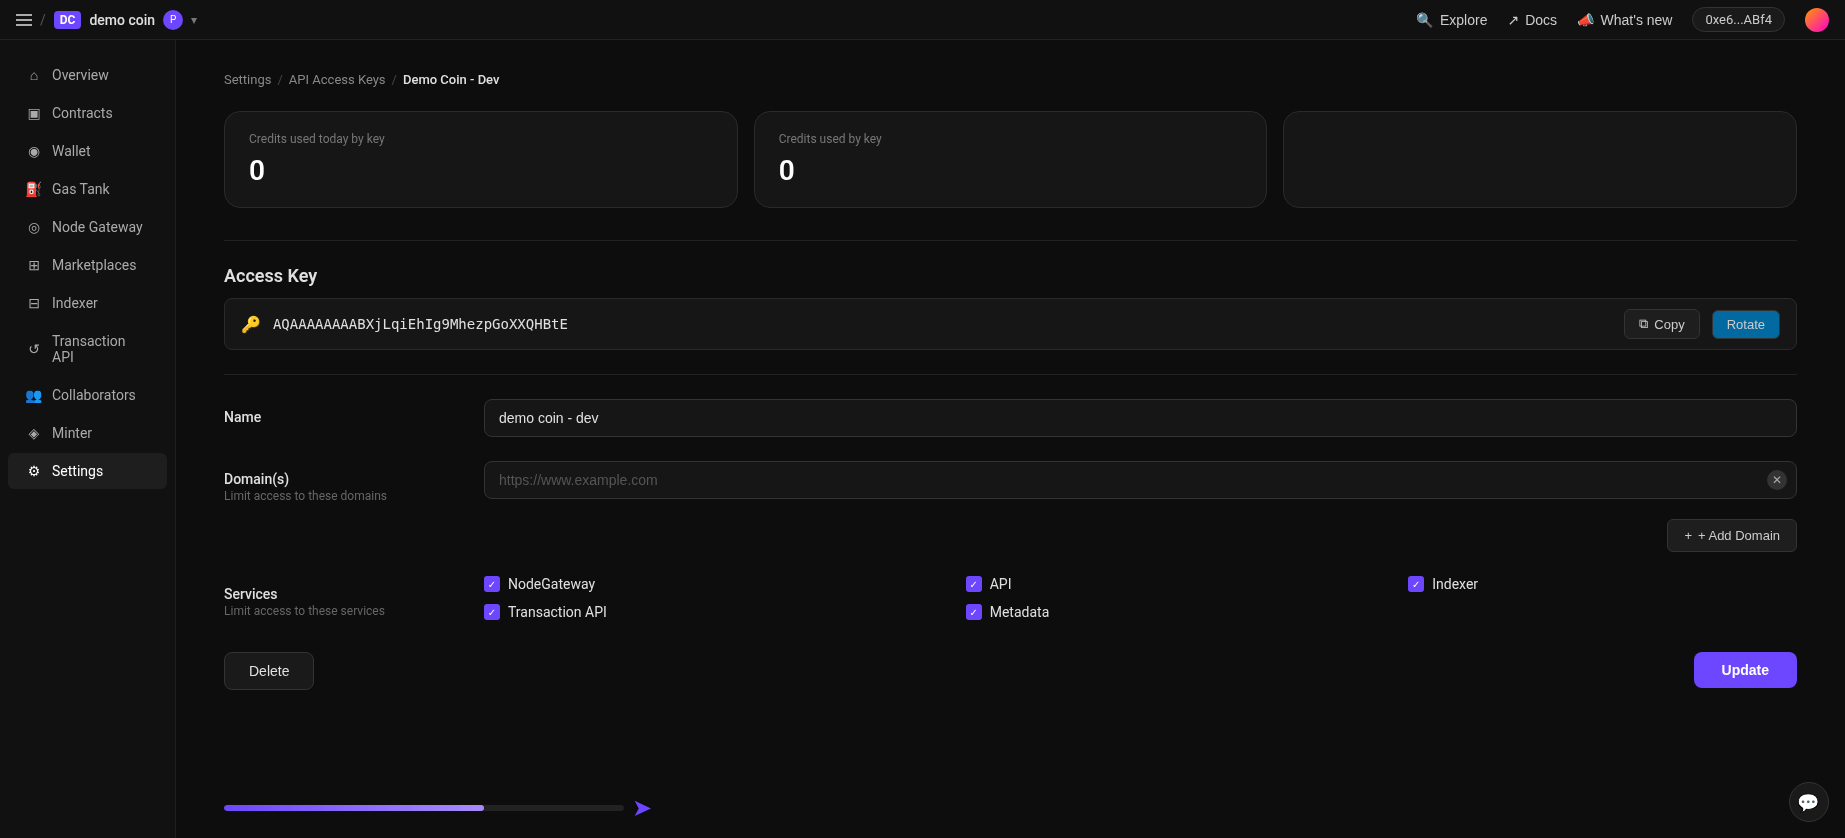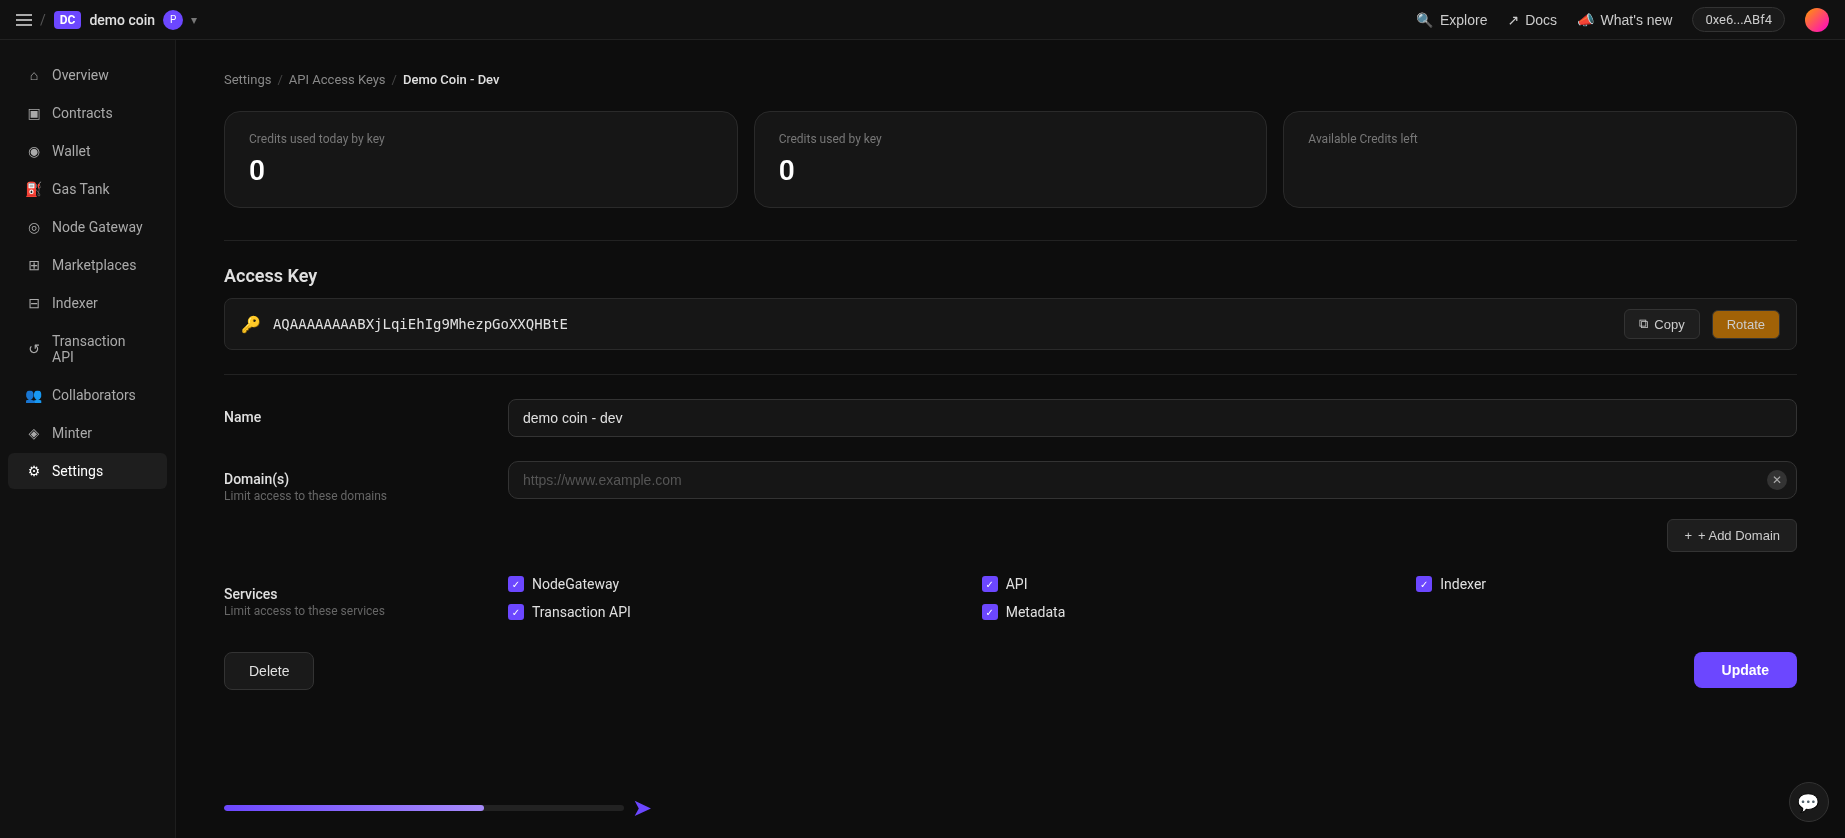"Available Credits left" div.stat-label { html: <div>Available Credits left</div> -> none }
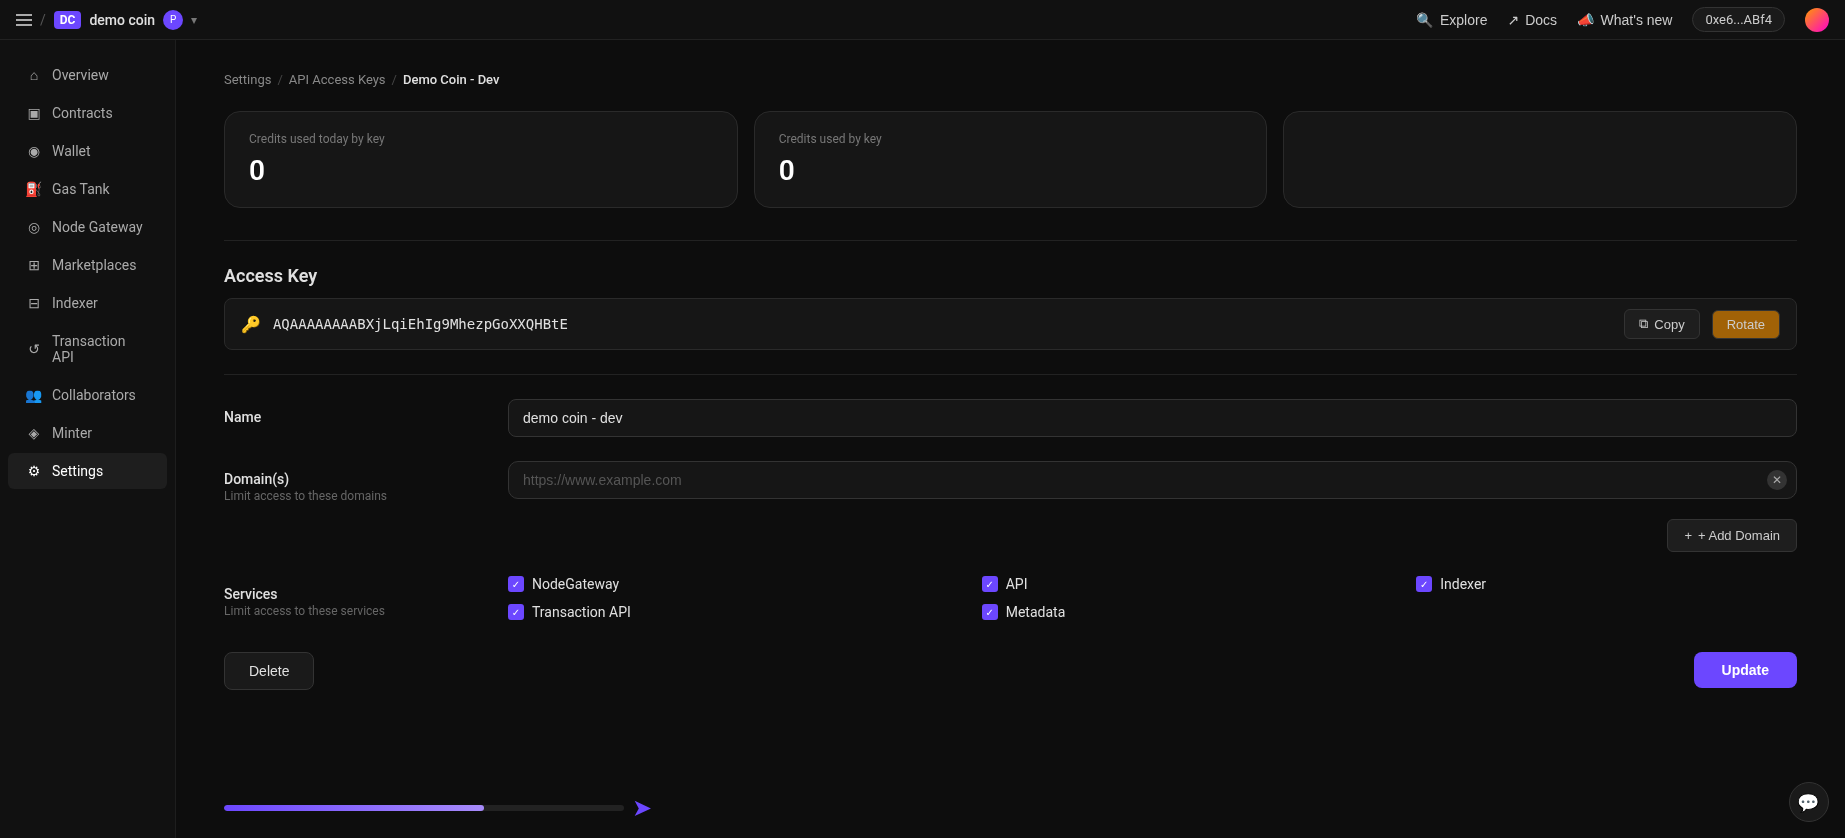"Rotate" .btn-rotate { background: #a16207 -> #0369a1 }
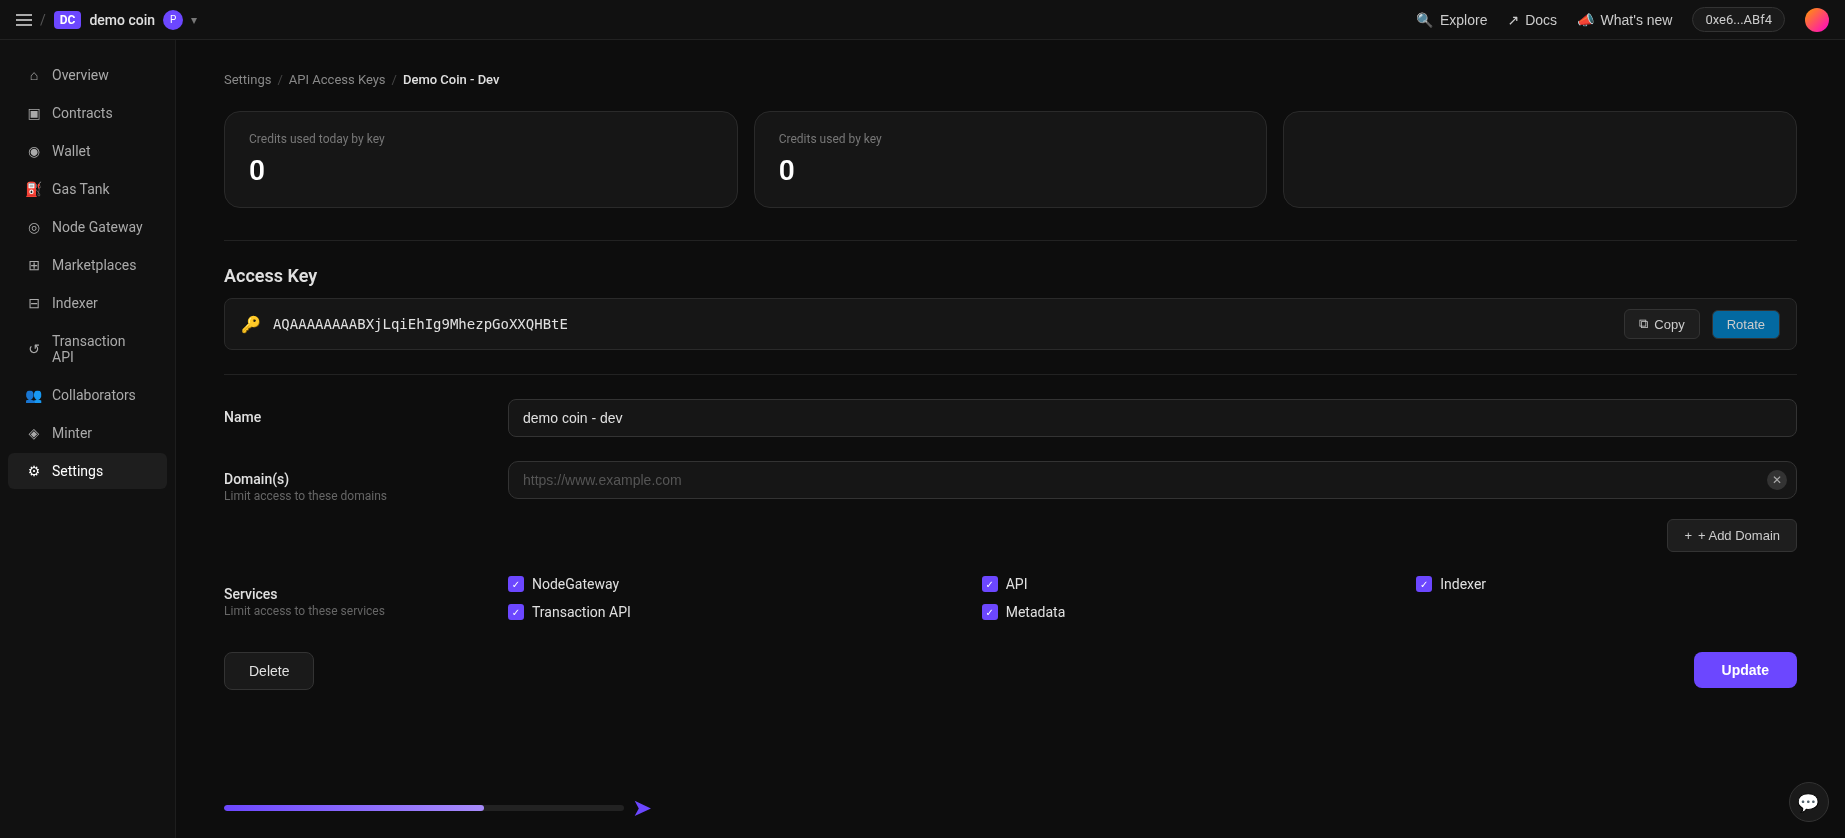"Name" .form-row { gap: 24px -> none }
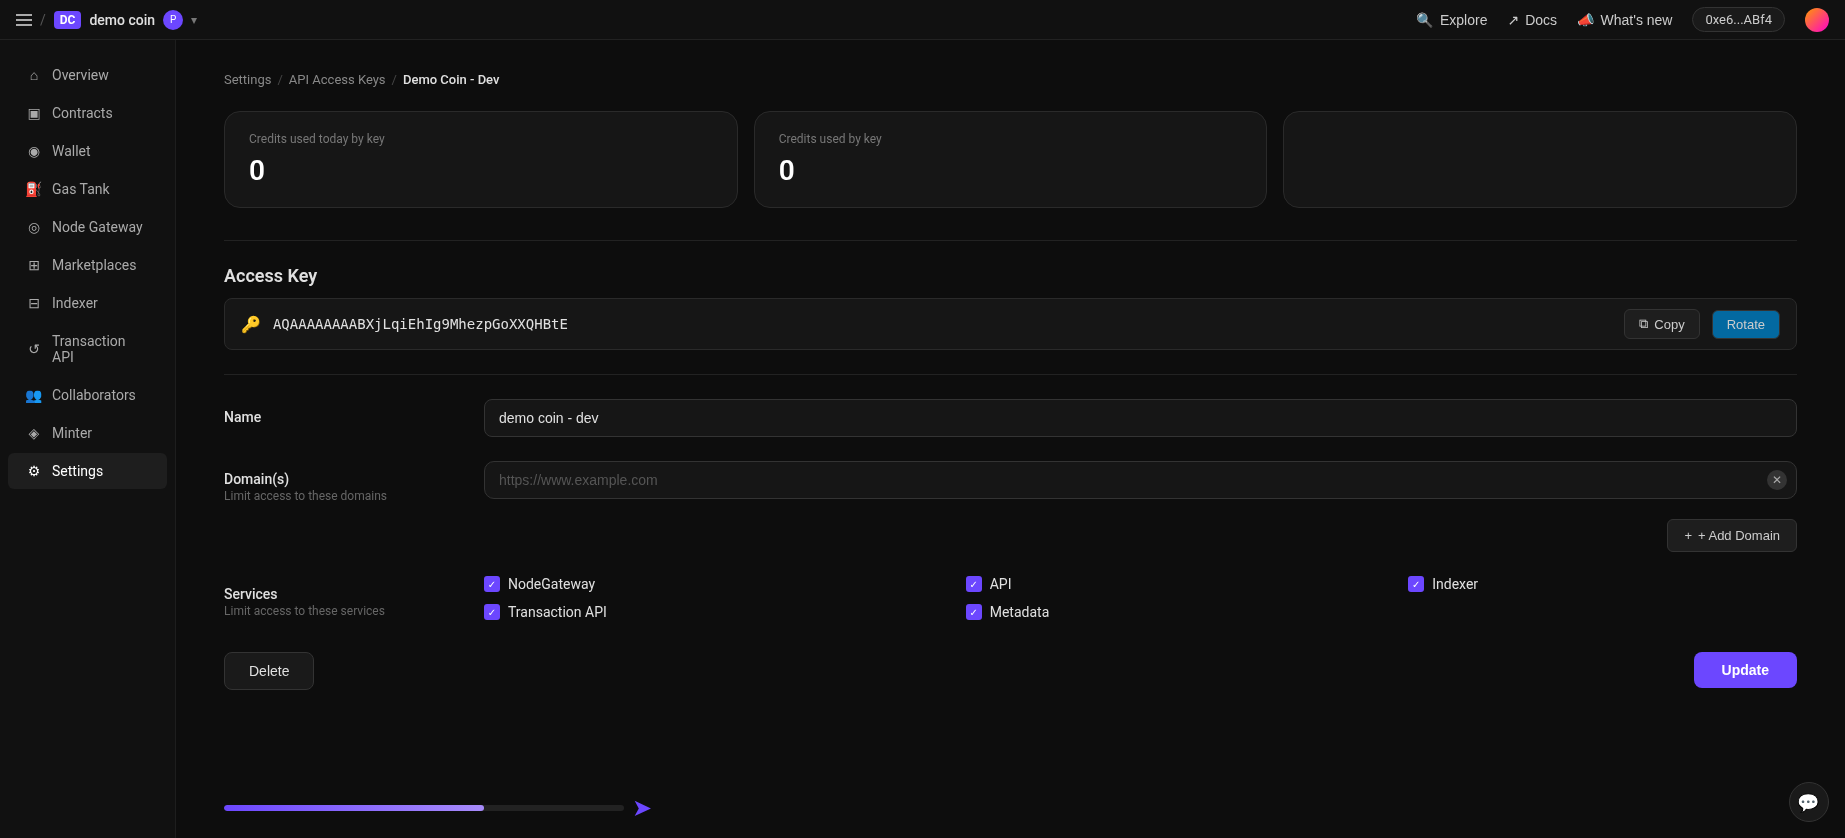"https://www.example.com" .domain-input-wrap .text-input { border-radius: 10px -> none }
